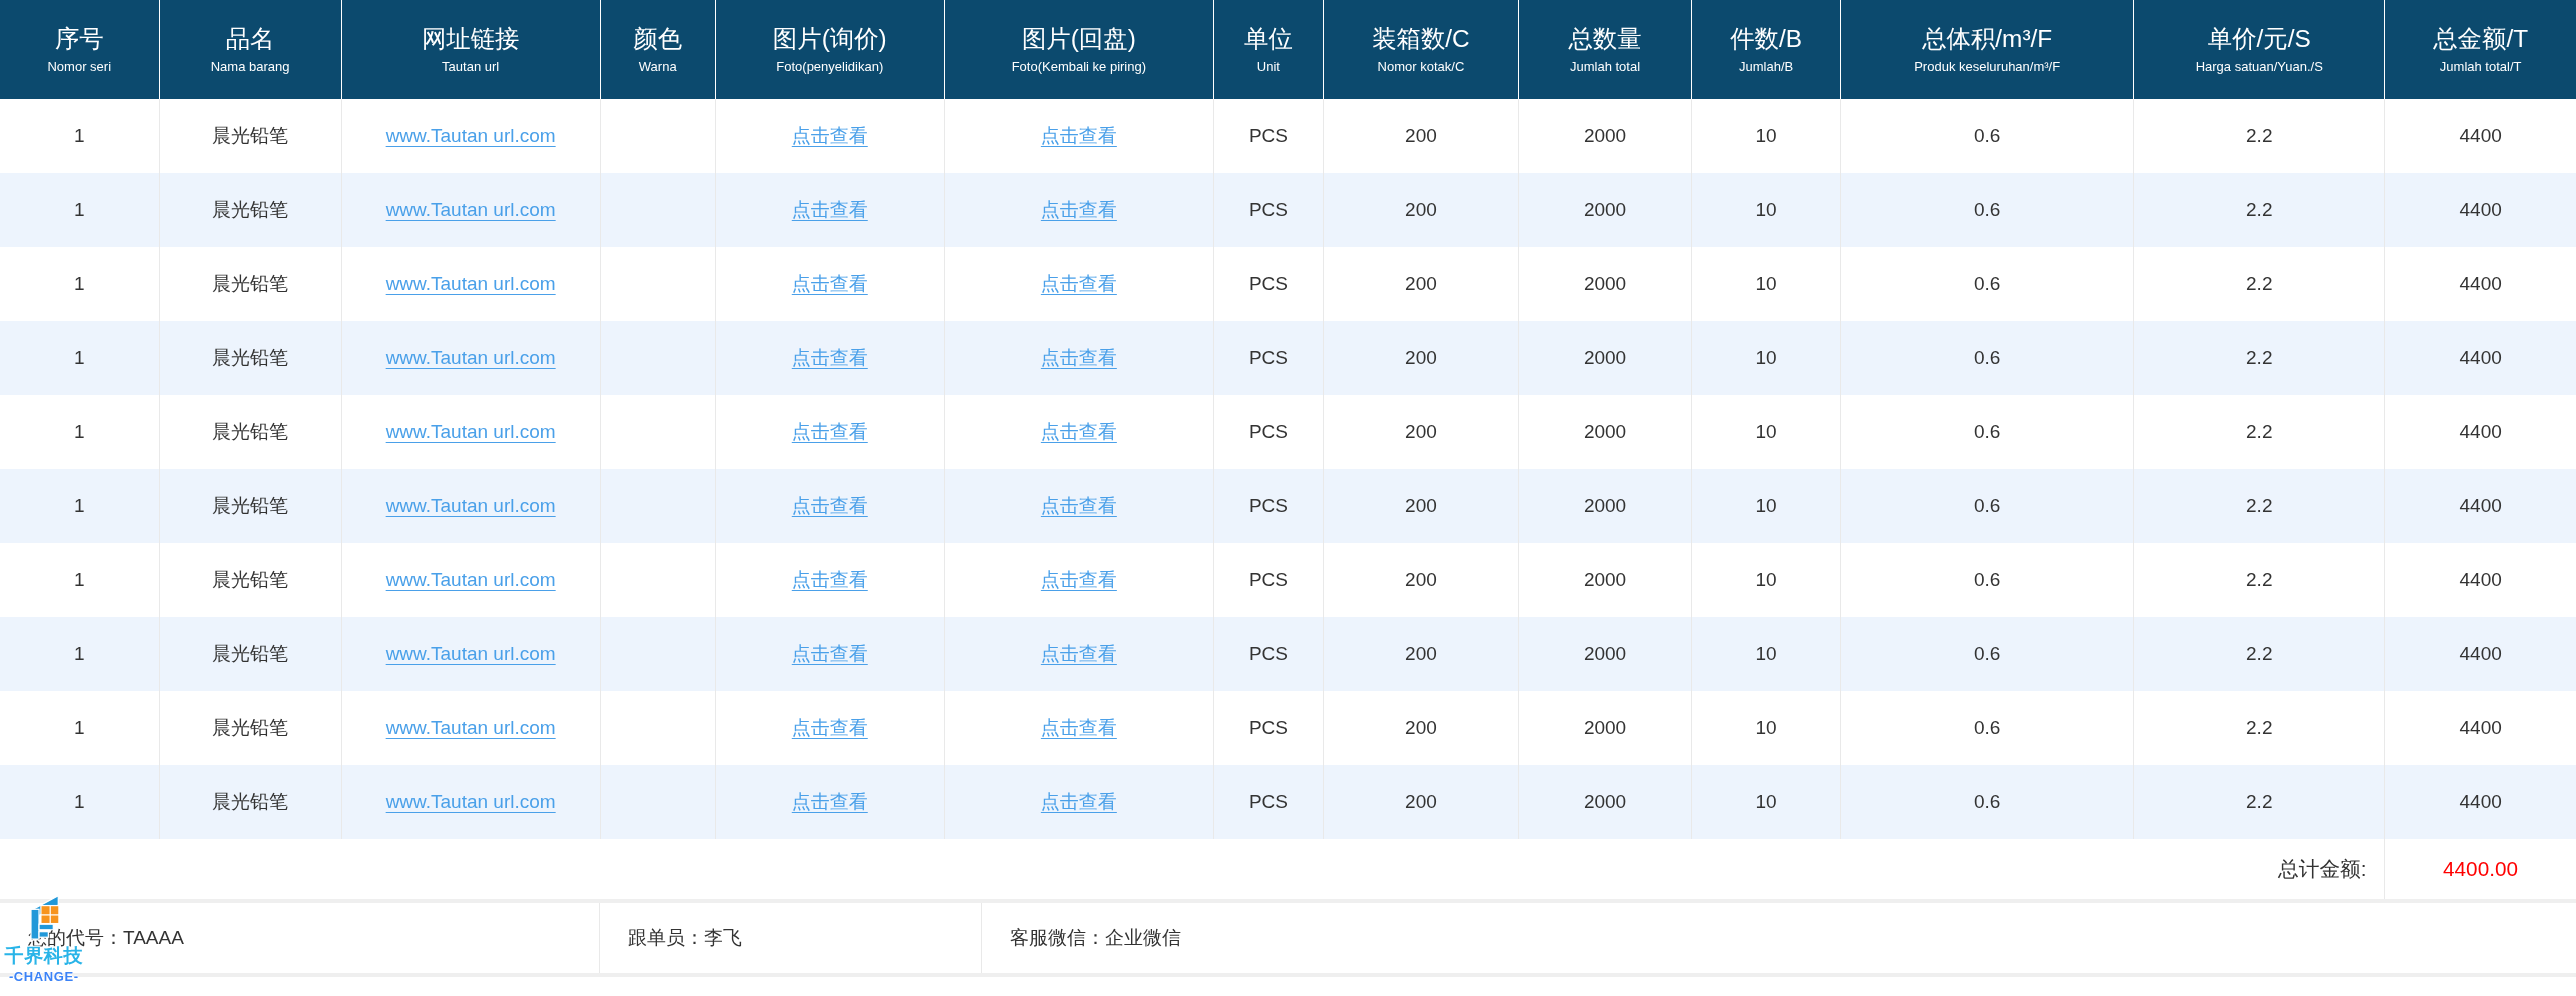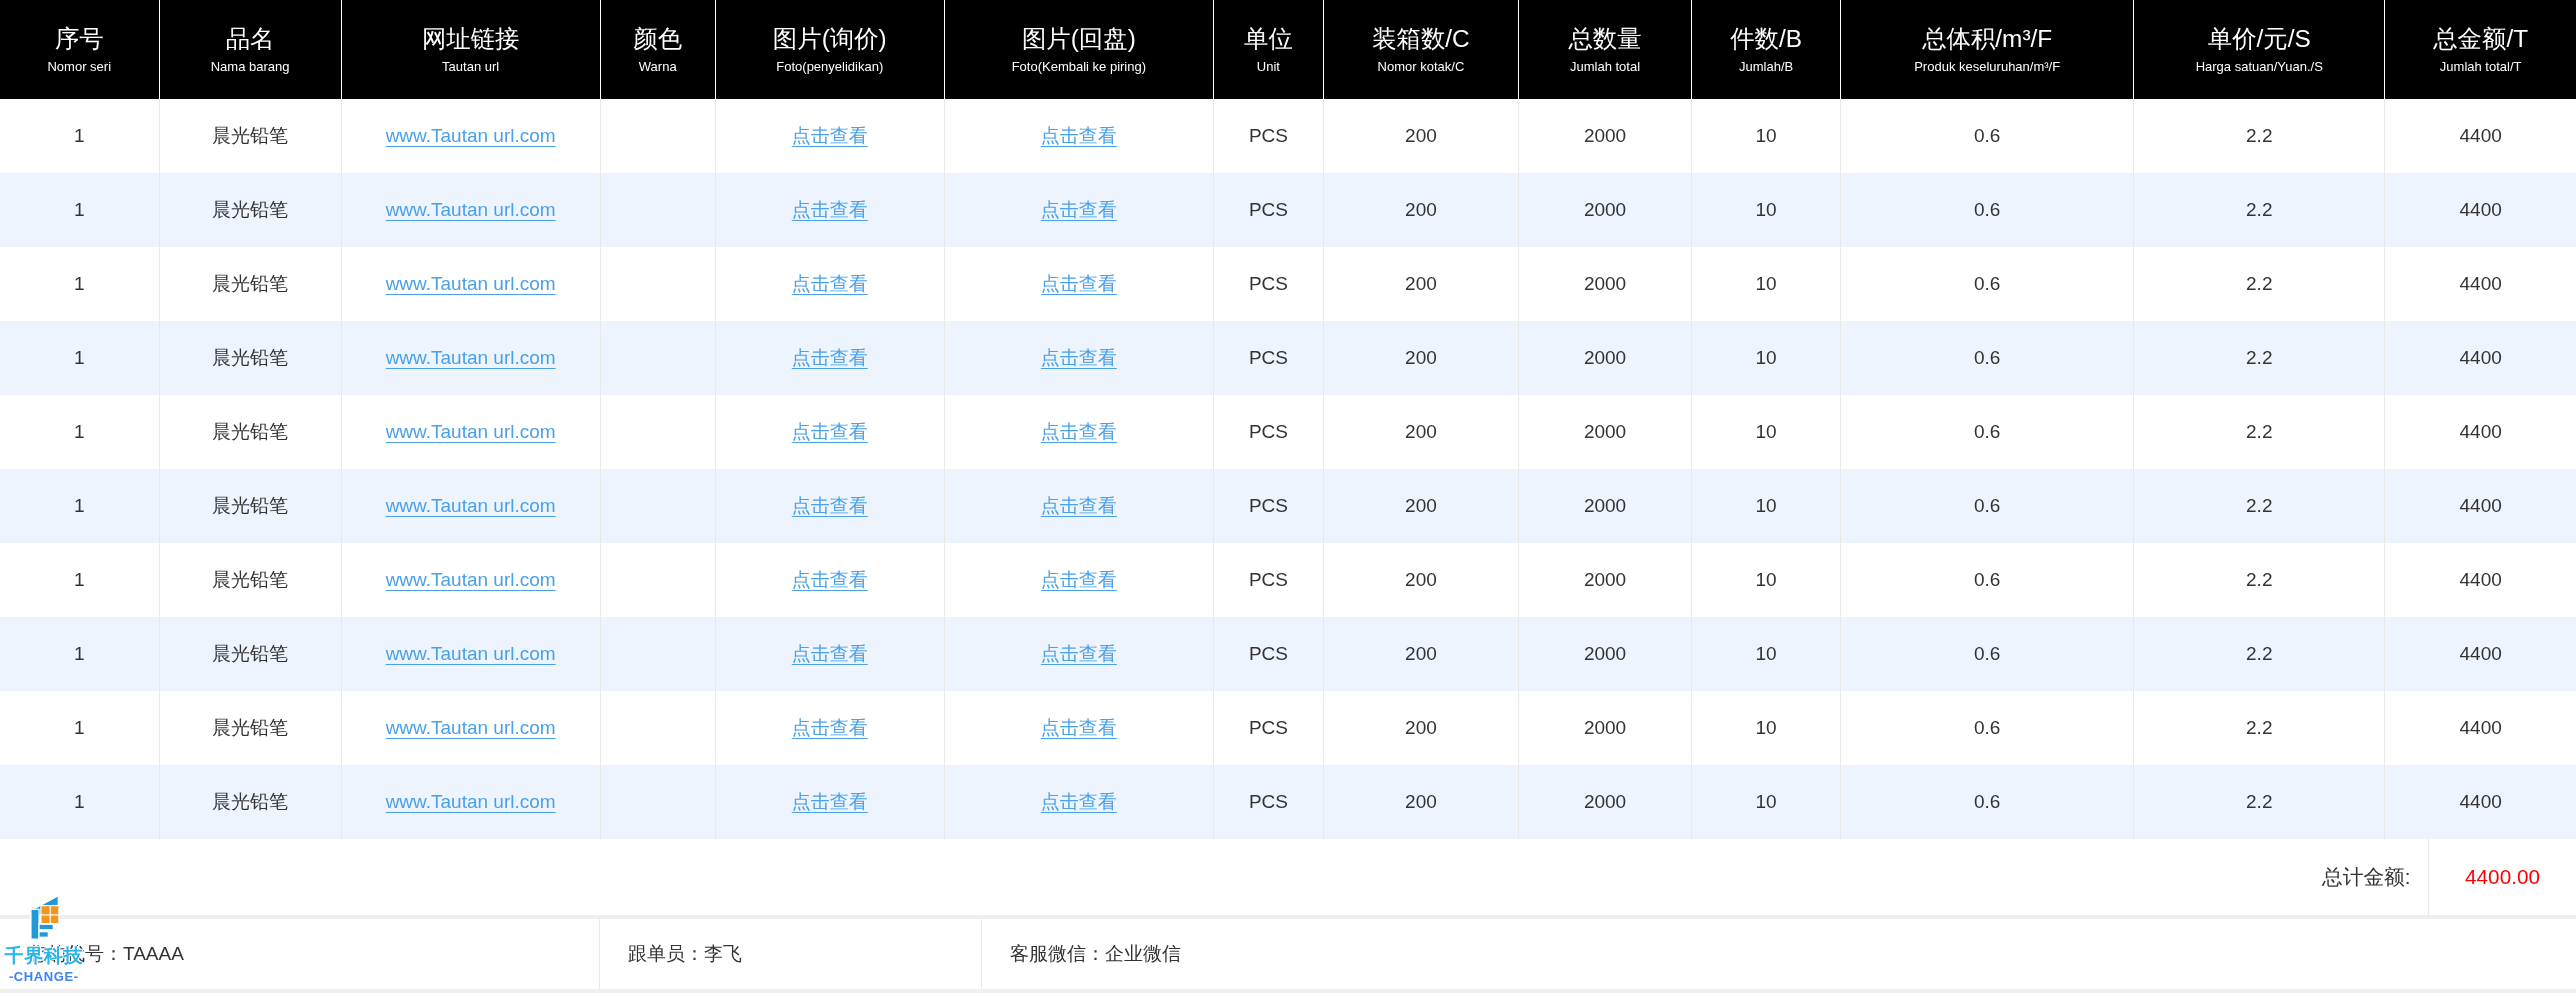"序号" thead th { background: #000000 -> #0c4a6e }
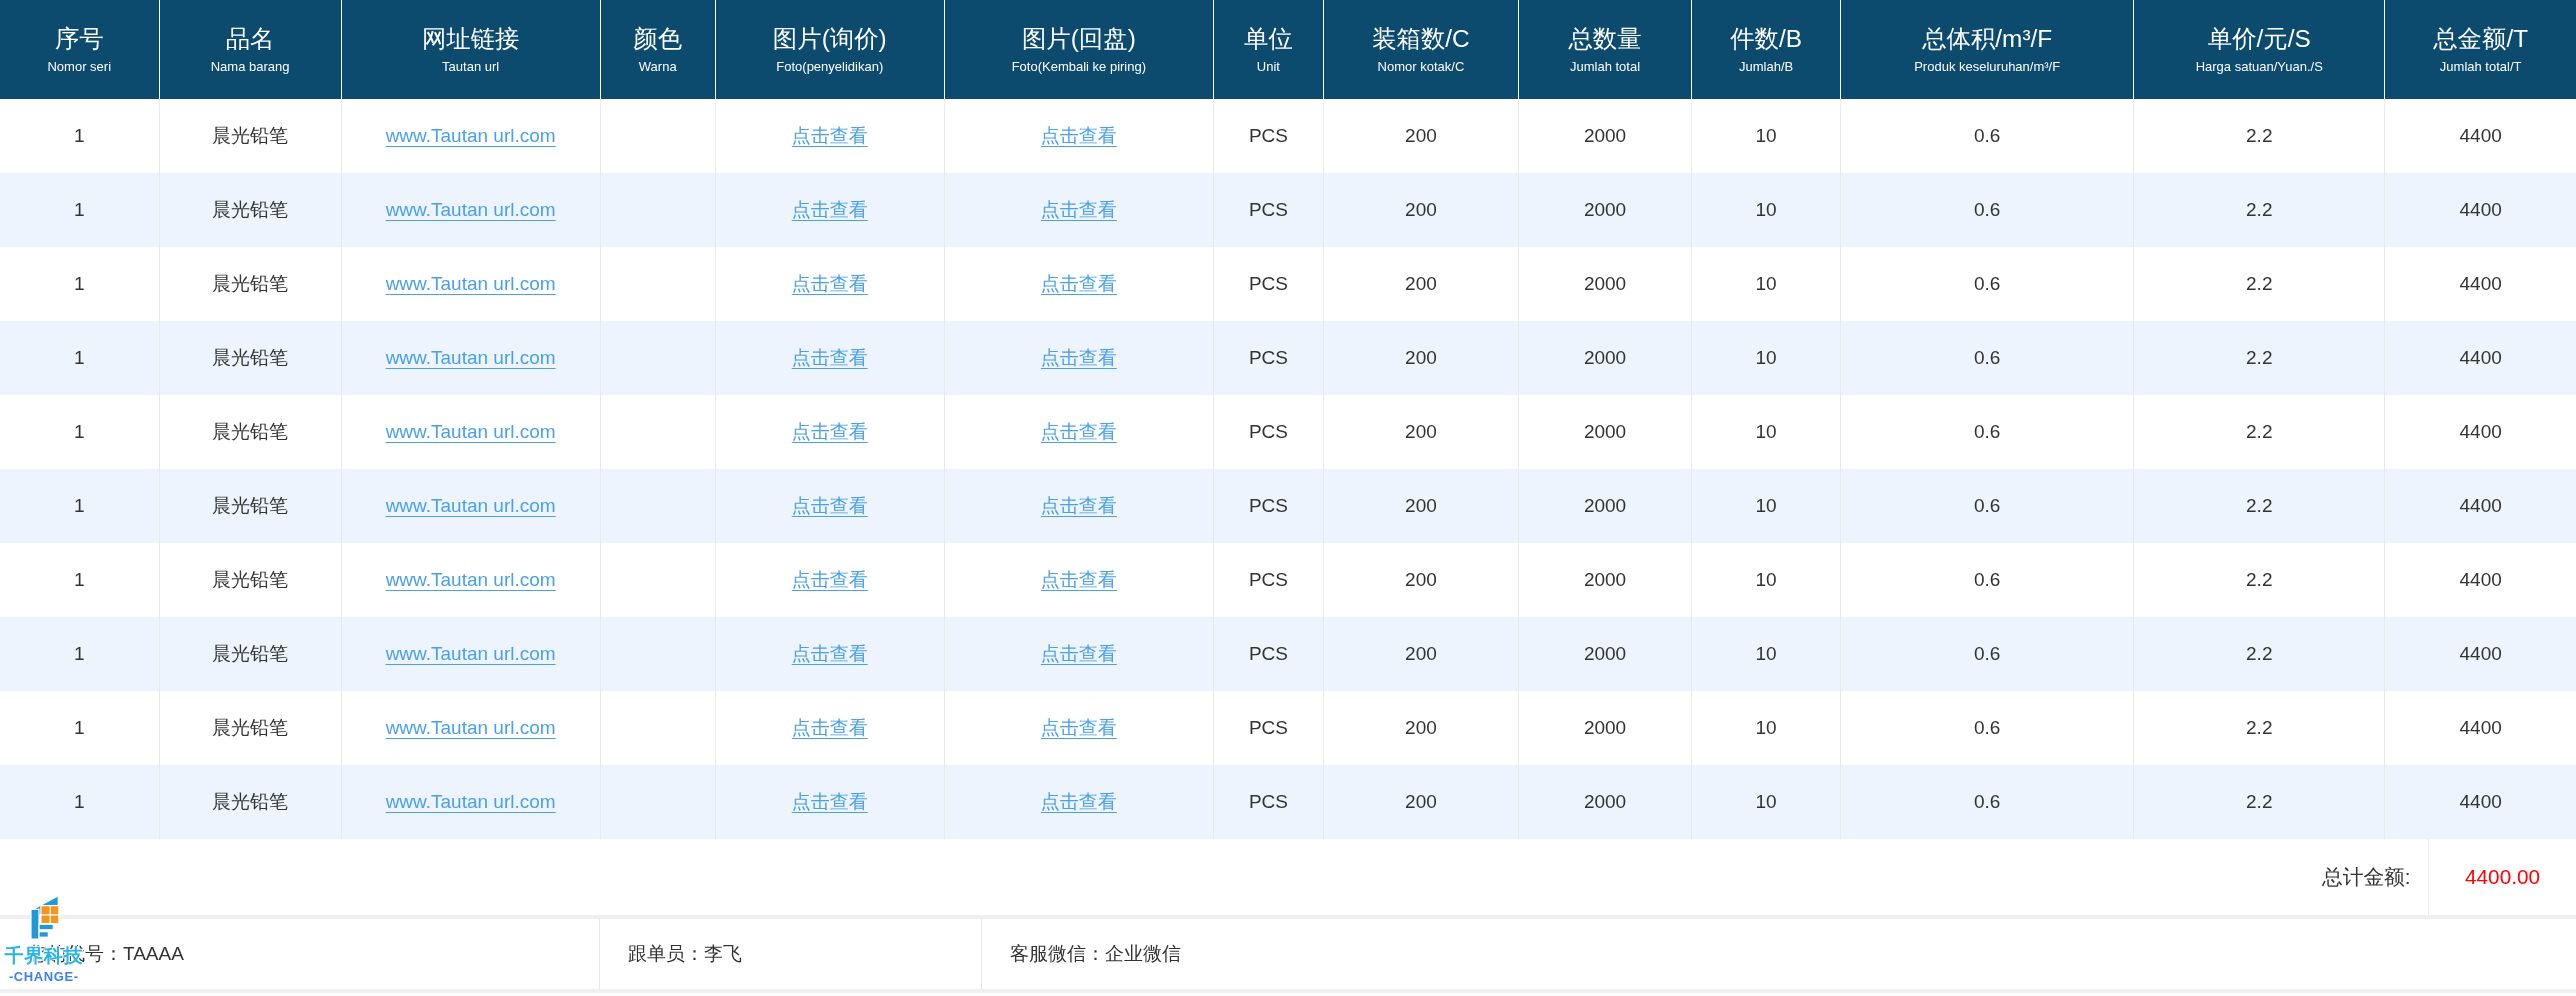"总计金额:" .summary { height: 76px -> 60px; padding-left: 44px -> none }
